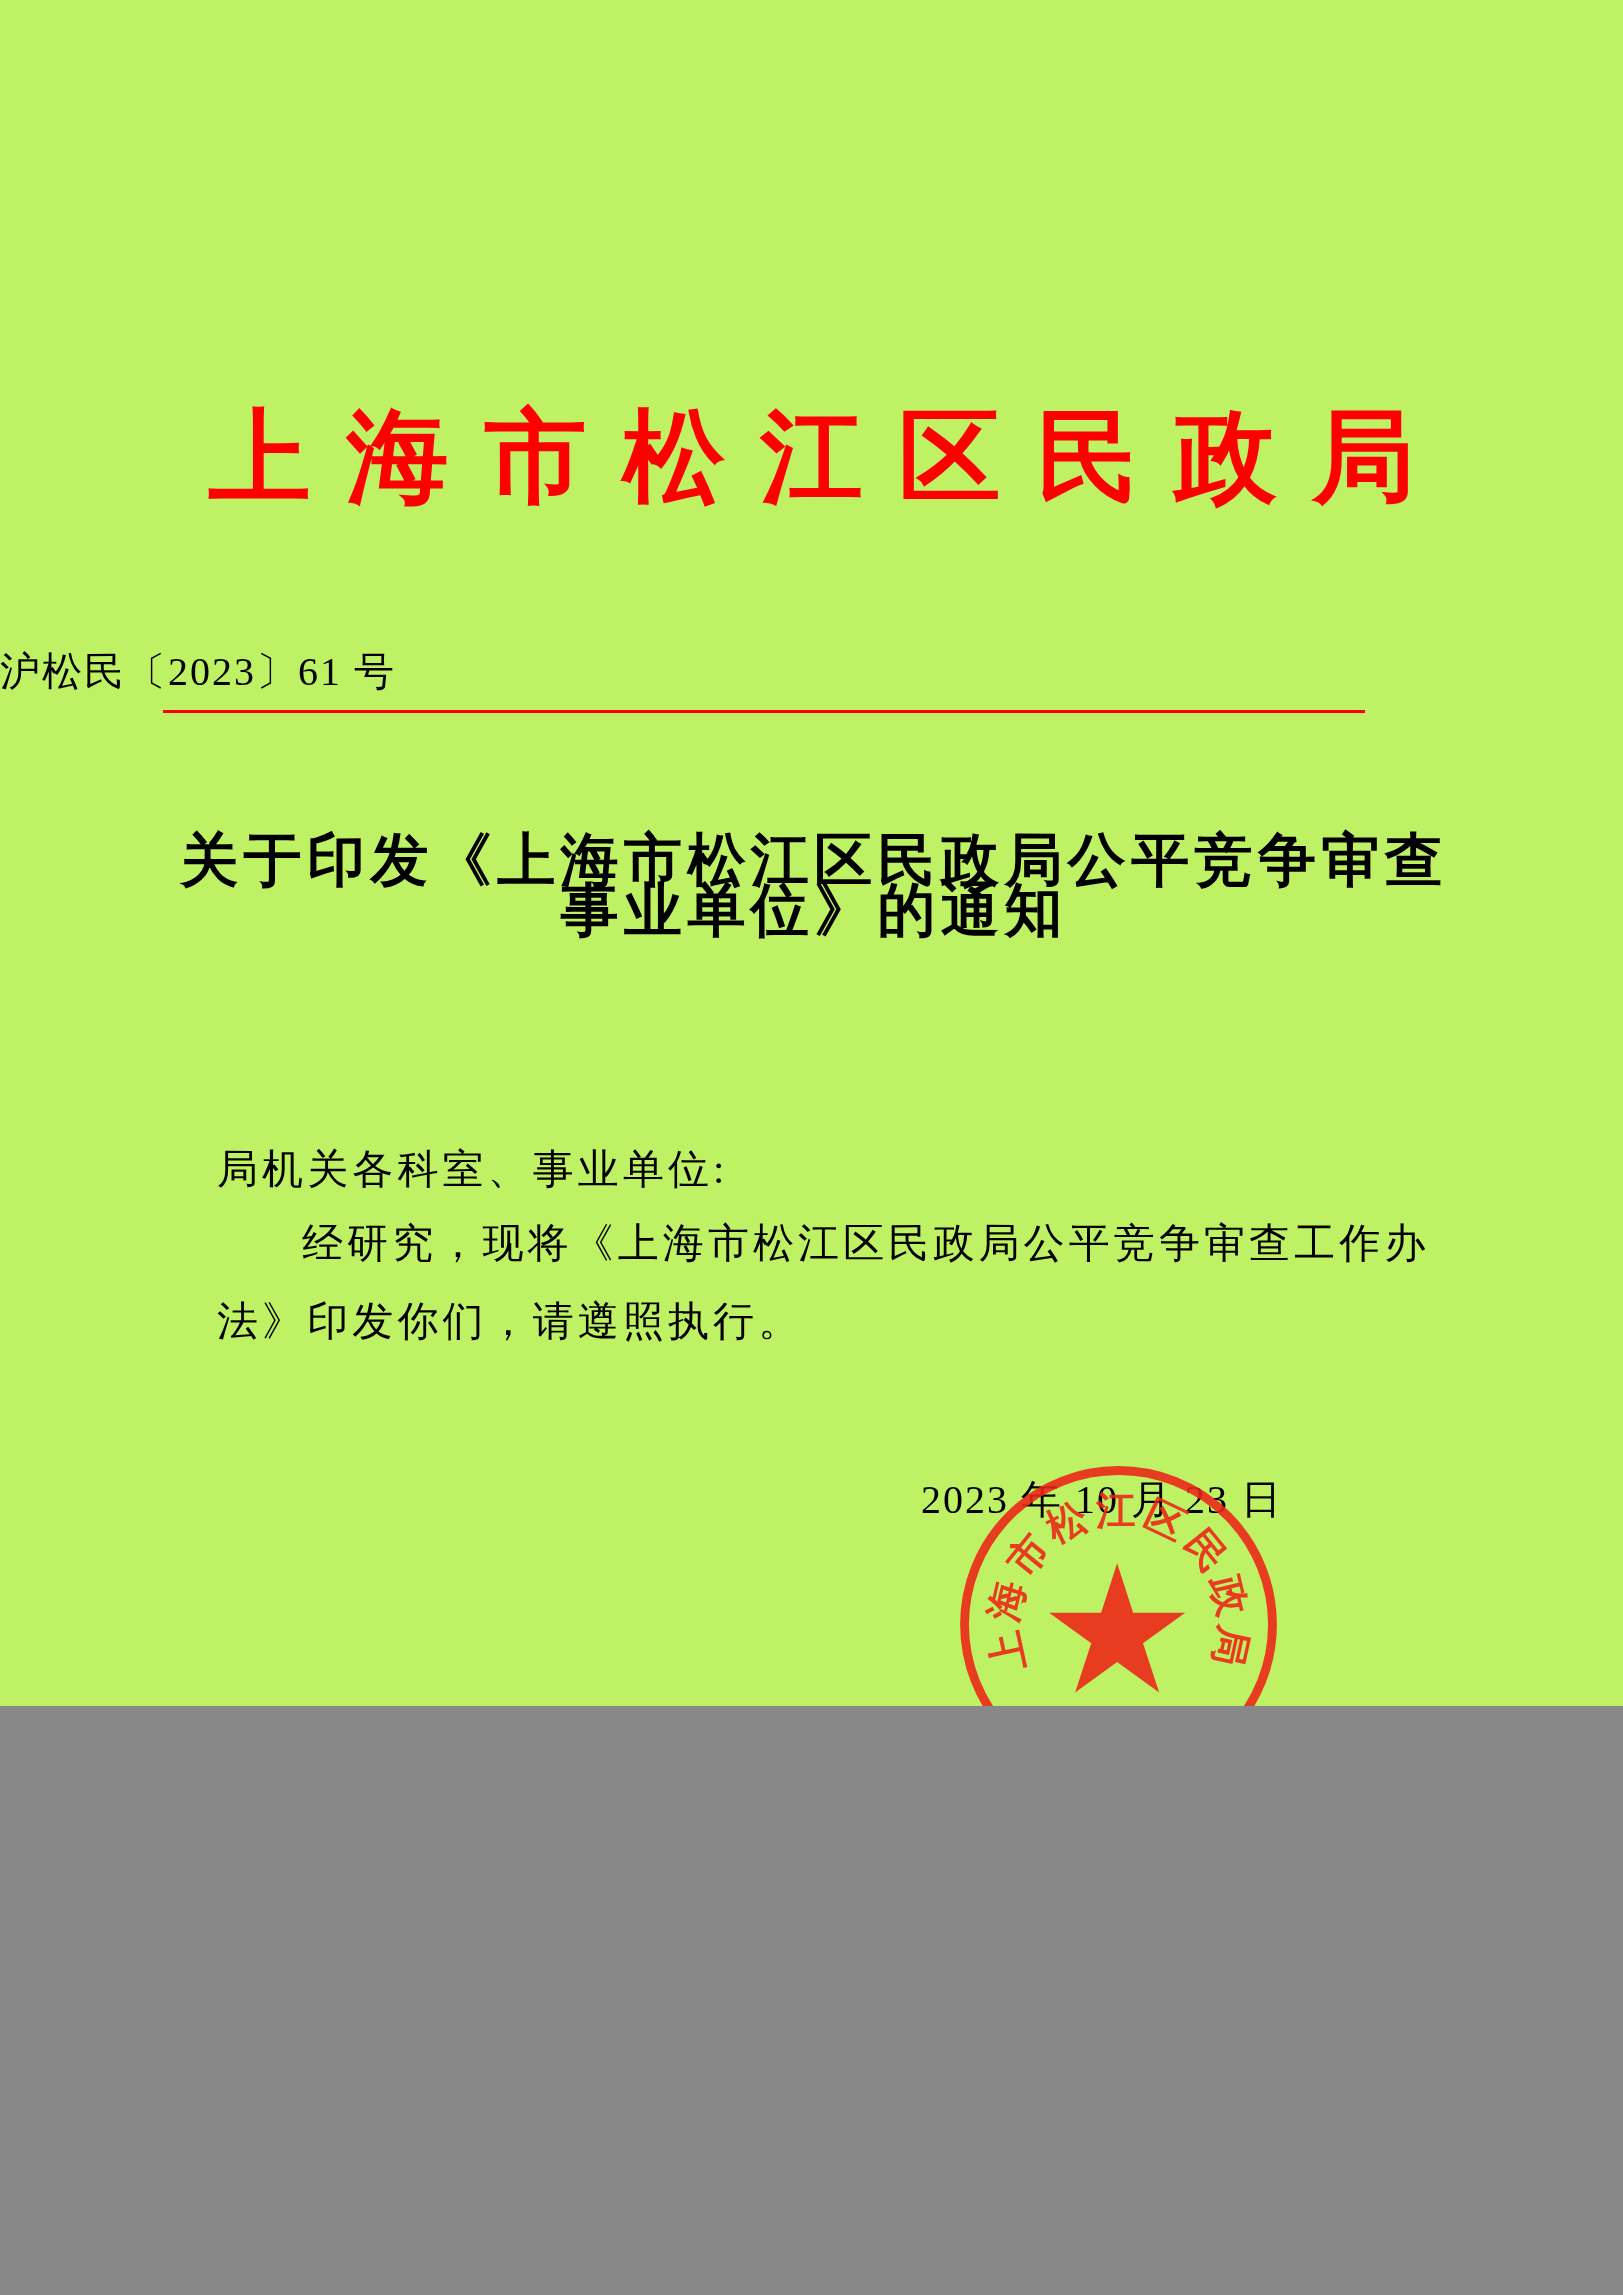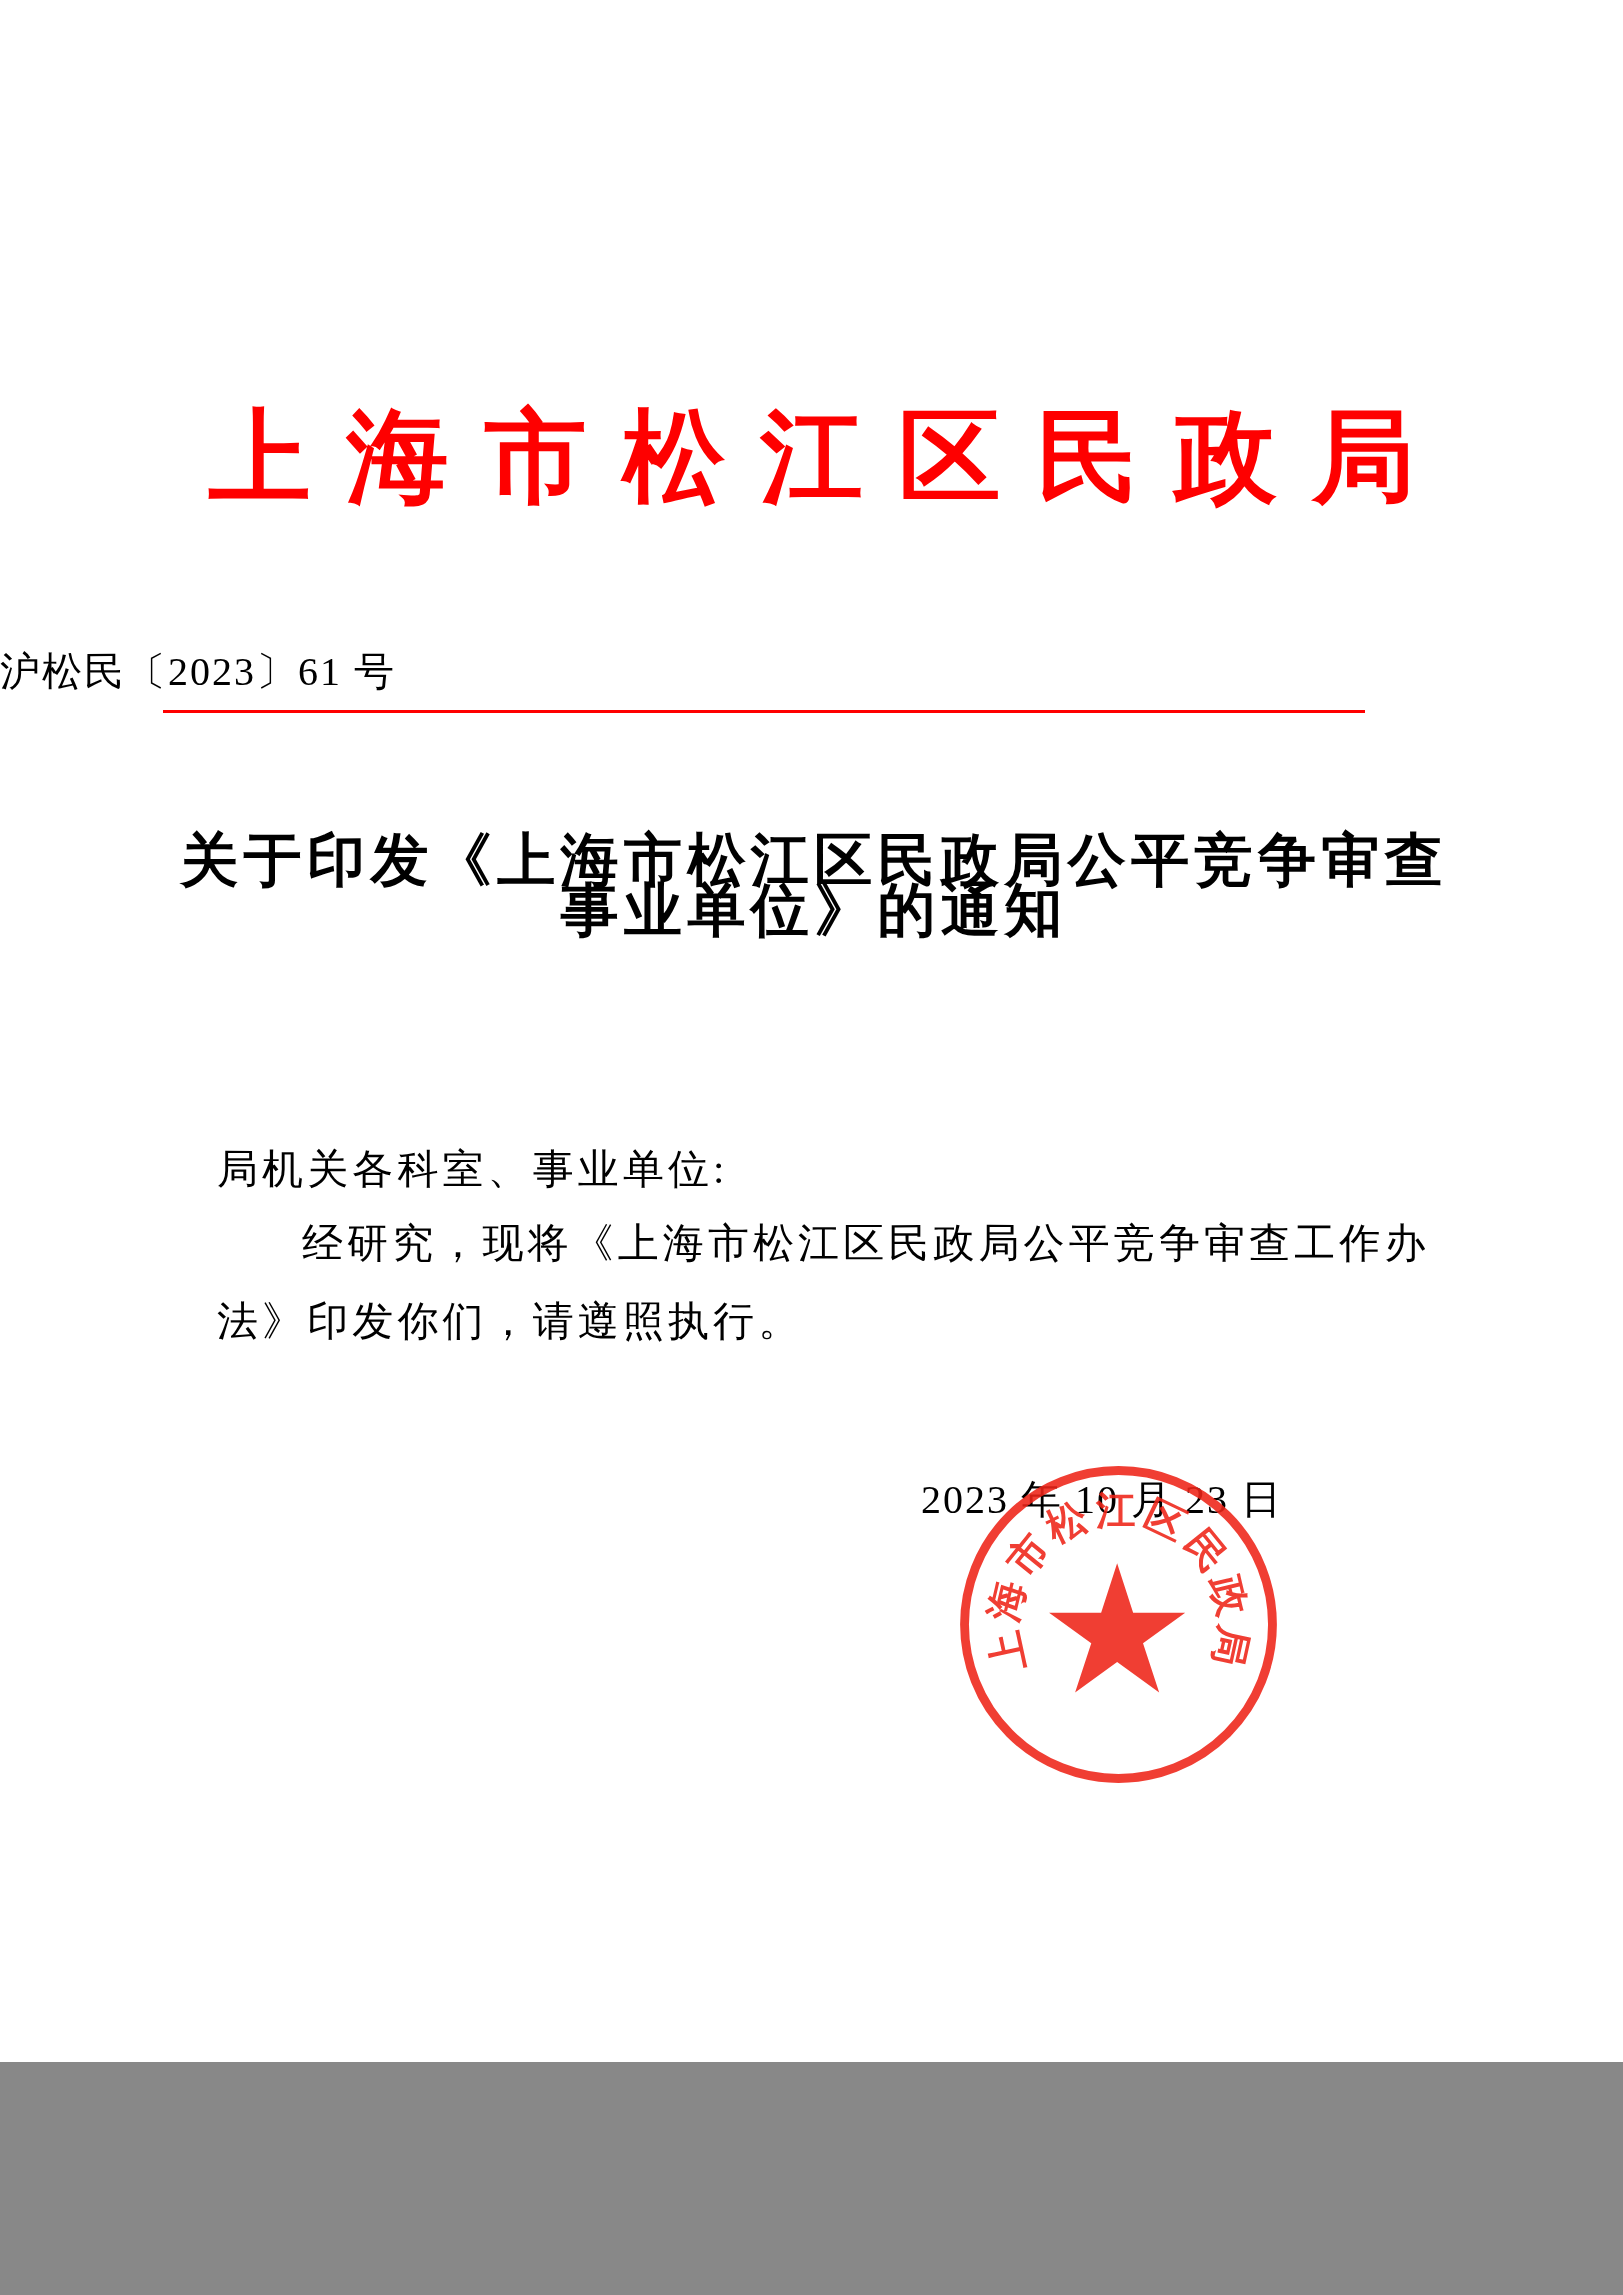"上海市松江区民政局" .page { background: #ffffff -> #bef264; height: 2062px -> 1706px }
